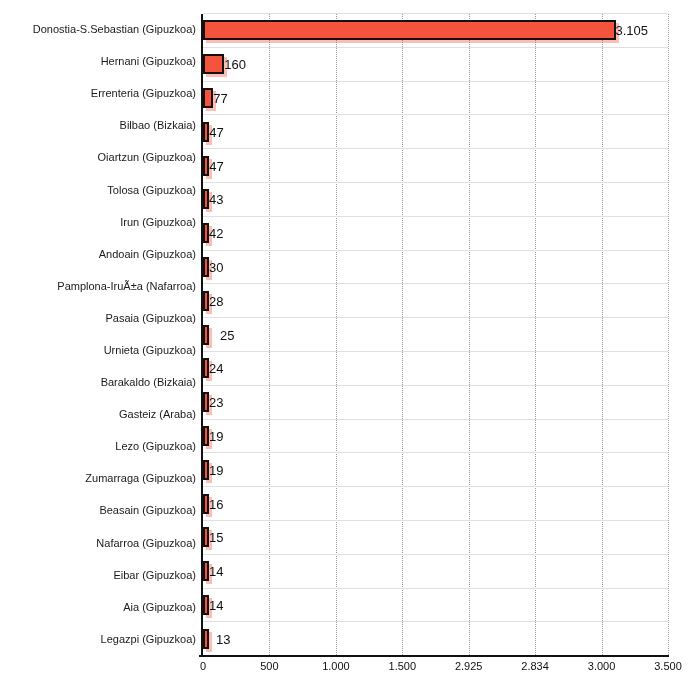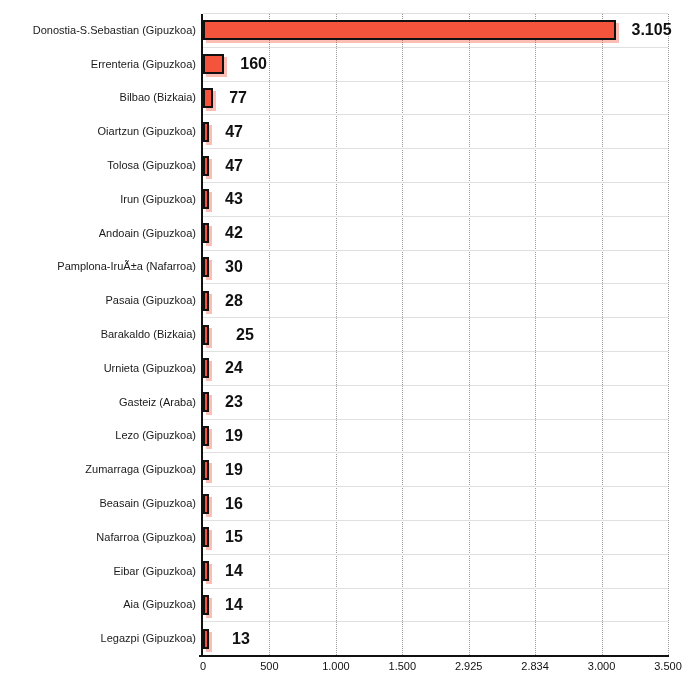"3.105" .value-label { font-size: 16px -> 13px; font-weight: bold -> none; padding-left: 16px -> 0 }
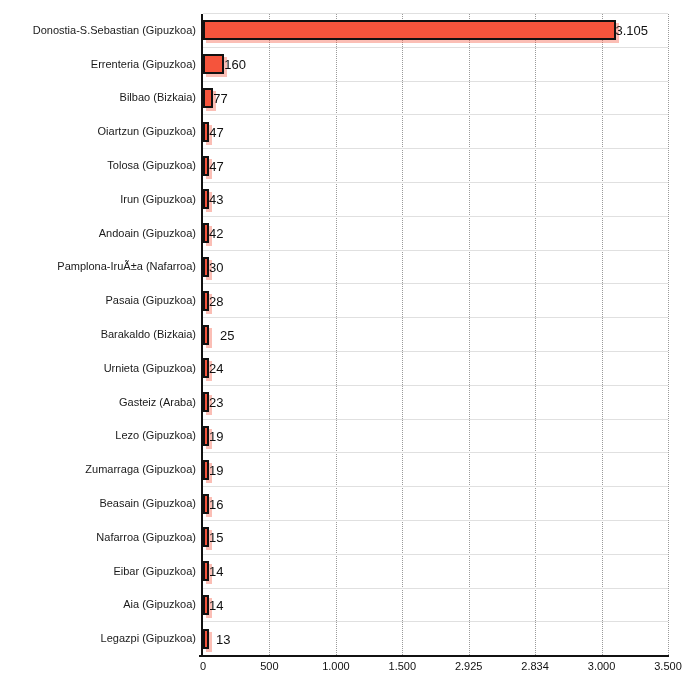"Hernani (Gipuzkoa)" div.cat-label { html: none -> <div>Hernani (Gipuzkoa)</div> }
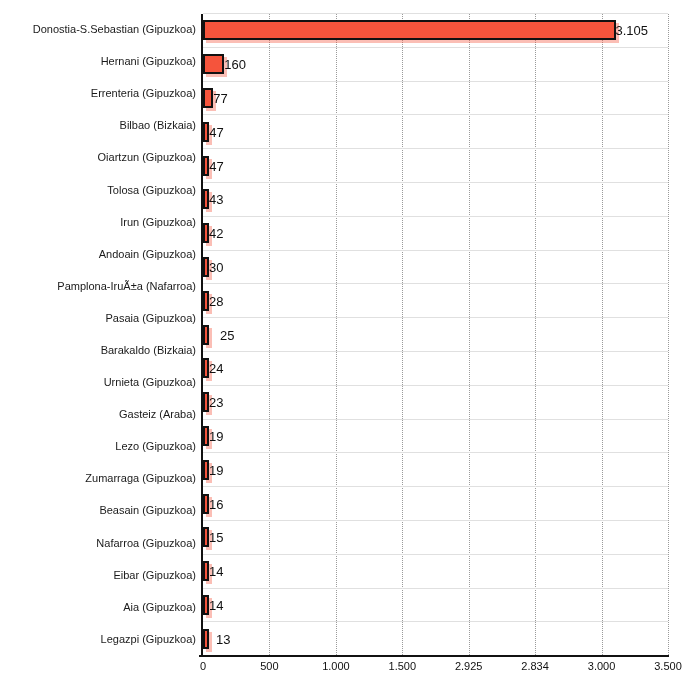"Barakaldo (Bizkaia)" div.cat-label { order: before "Urnieta (Gipuzkoa)" -> after "Urnieta (Gipuzkoa)" }
